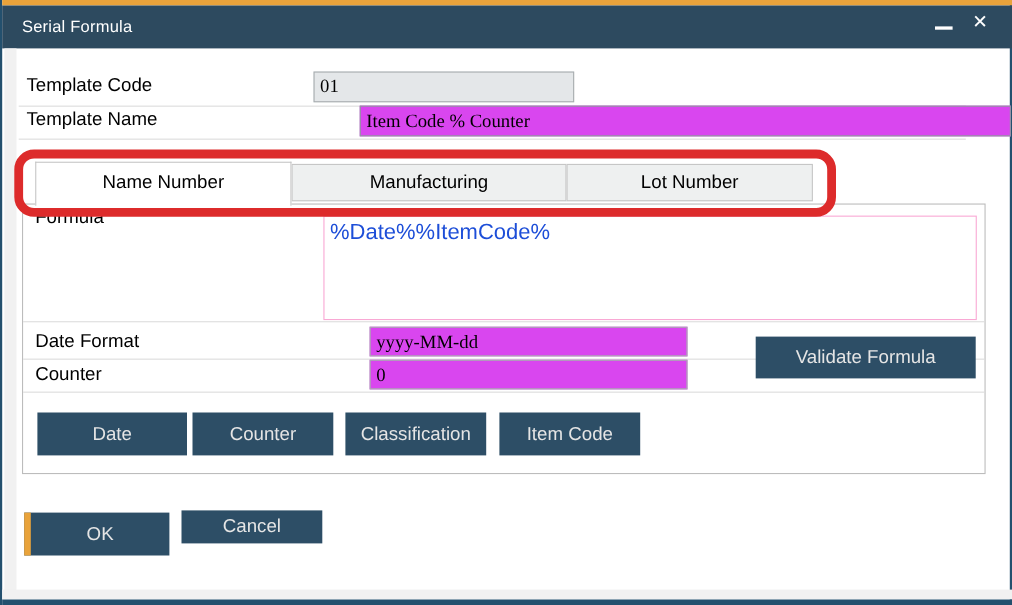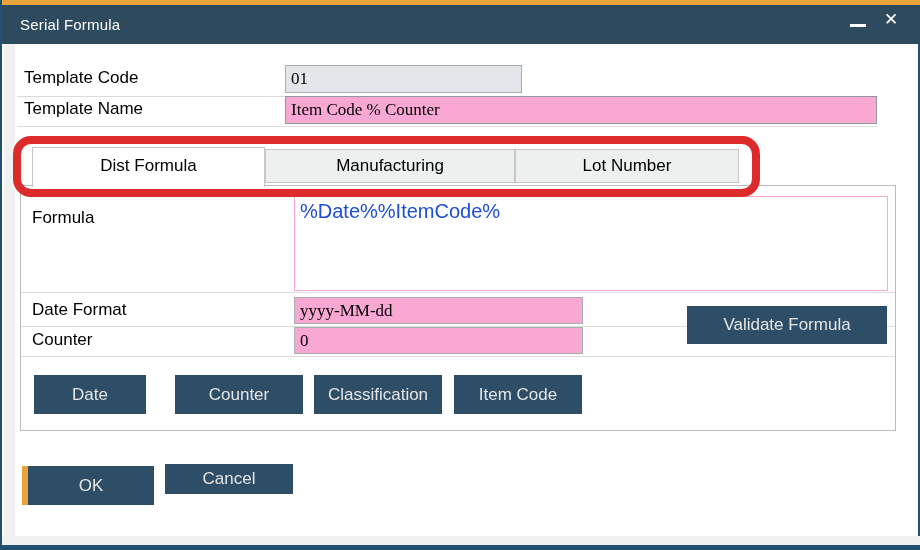"Item Code % Counter" .fld-rw { background: #f9a8d4 -> #d946ef; margin-left: none -> 42px }
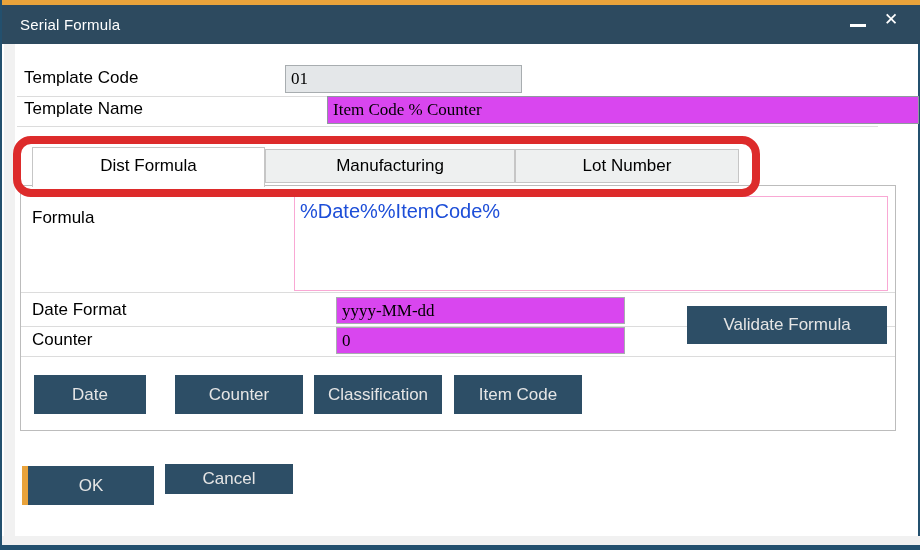"Dist Formula" span { text: Dist Formula -> Name Number }
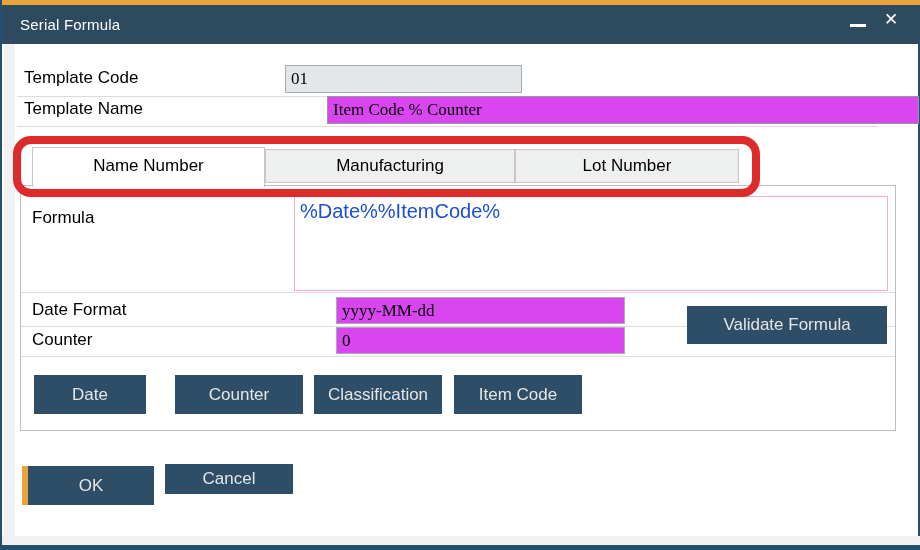"Formula" span.lbl { top: 208px -> 188px }
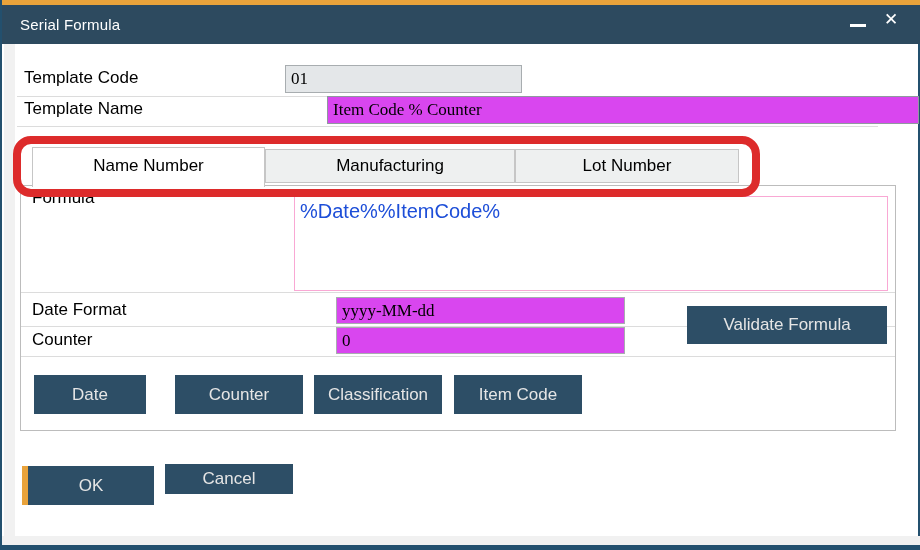"Date" button.navy-btn { width: 112px -> 136px }
